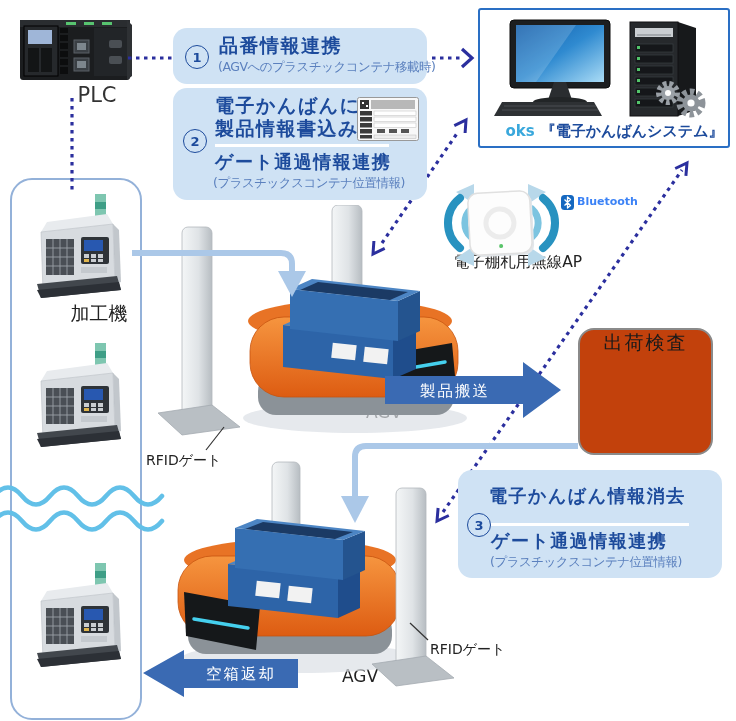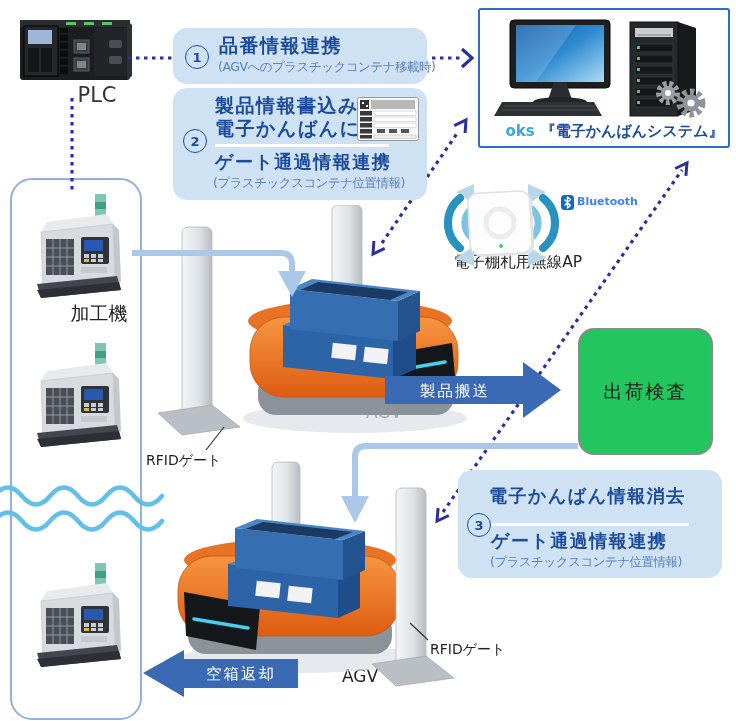"製品情報書込み" div { order: before "電子かんばんに" -> after "電子かんばんに" }
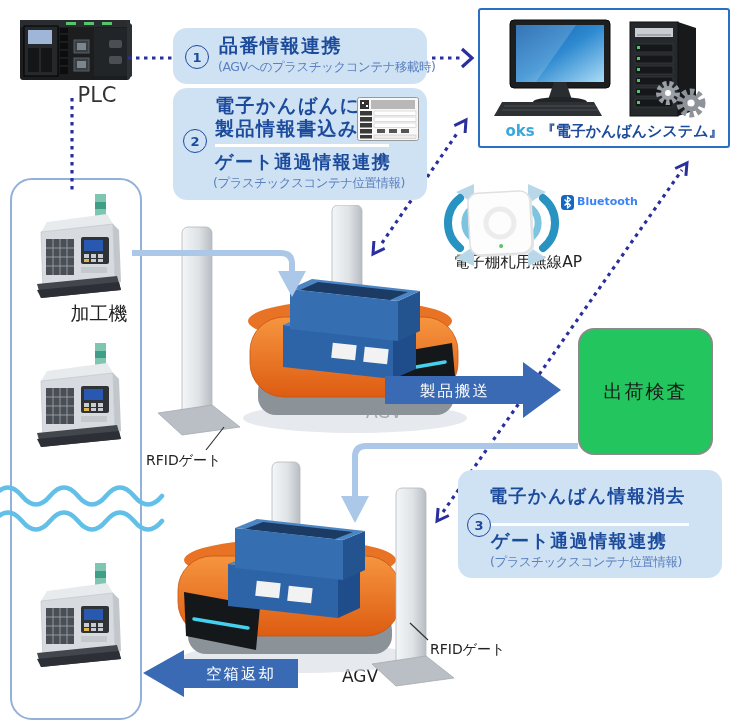"出荷検査" .inspection-box { align-items: center -> flex-start; background: #22c55e -> #c2410c }
